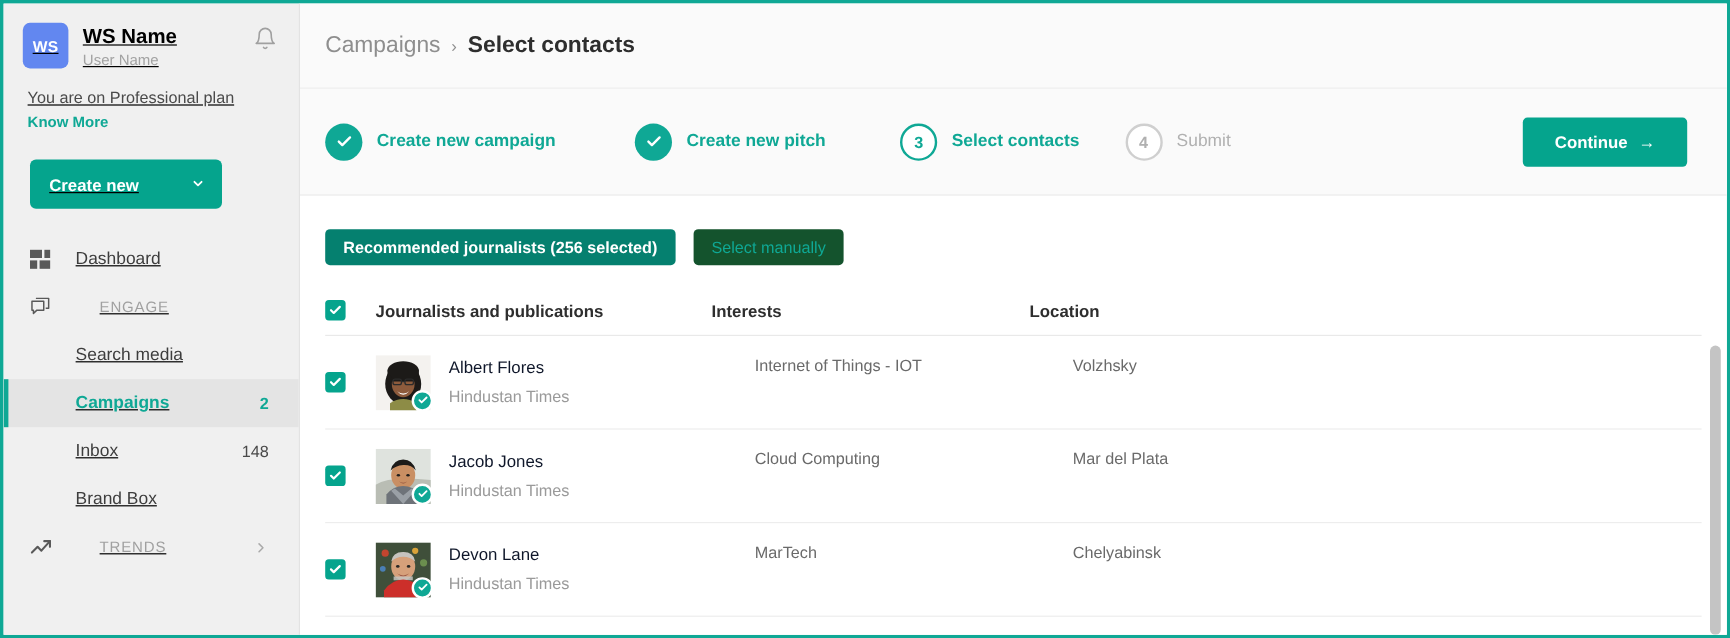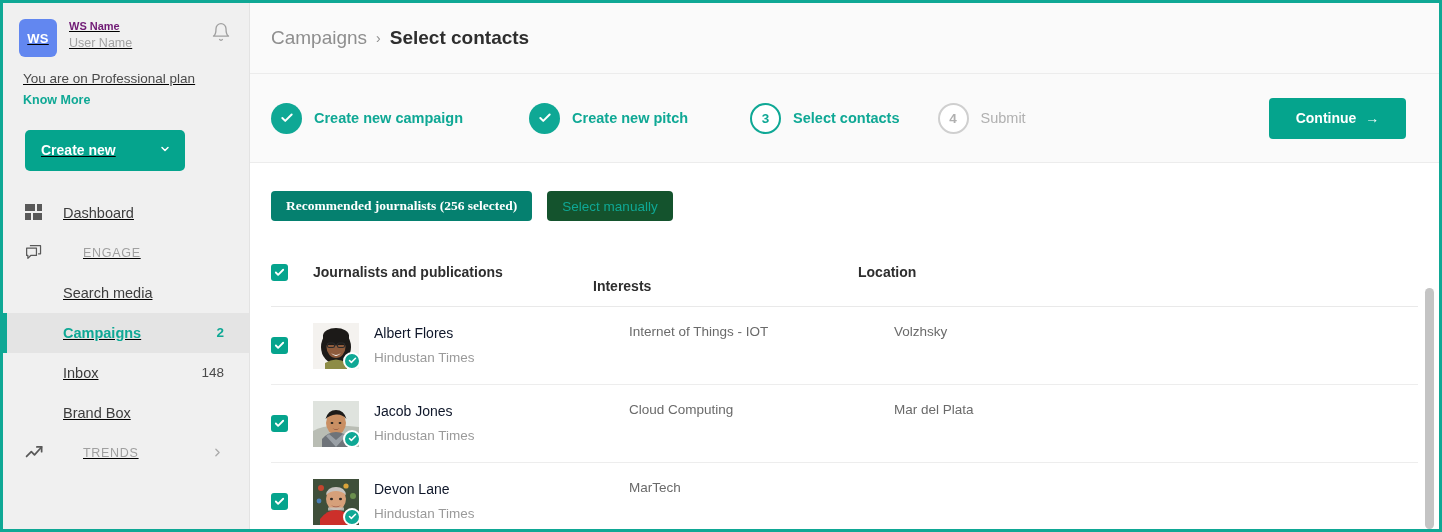"WS Name" .ws-name { color: #701a75 -> #000000; font-size: 11px -> 17px }
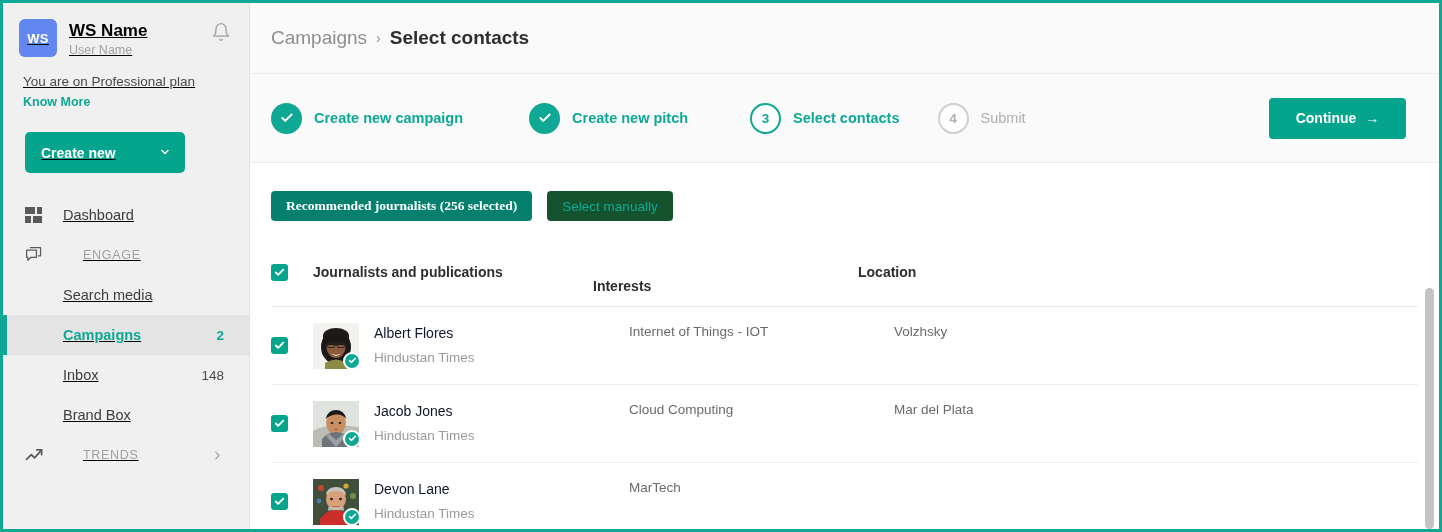"Recommended journalists (256 selected)" .tab.sel { font-family: Liberation Serif, serif -> none }
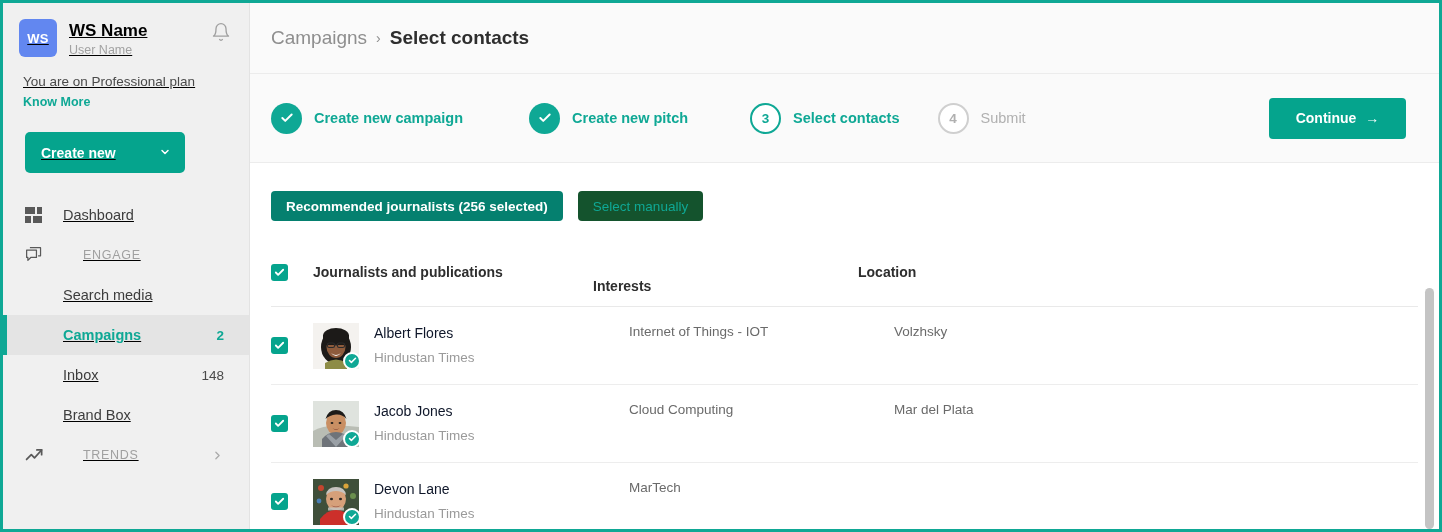"Interests" .col-int { margin-top: 28px -> none }
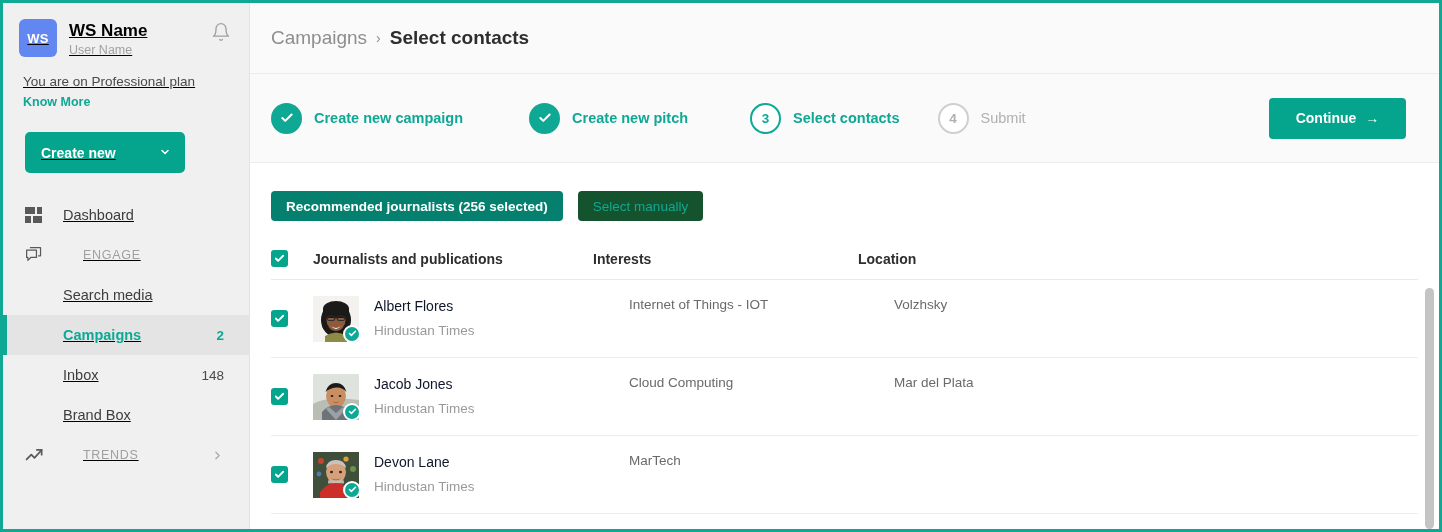"Chelyabinsk" span.cell-loc { html: none -> <span>Chelyabinsk</span> }
